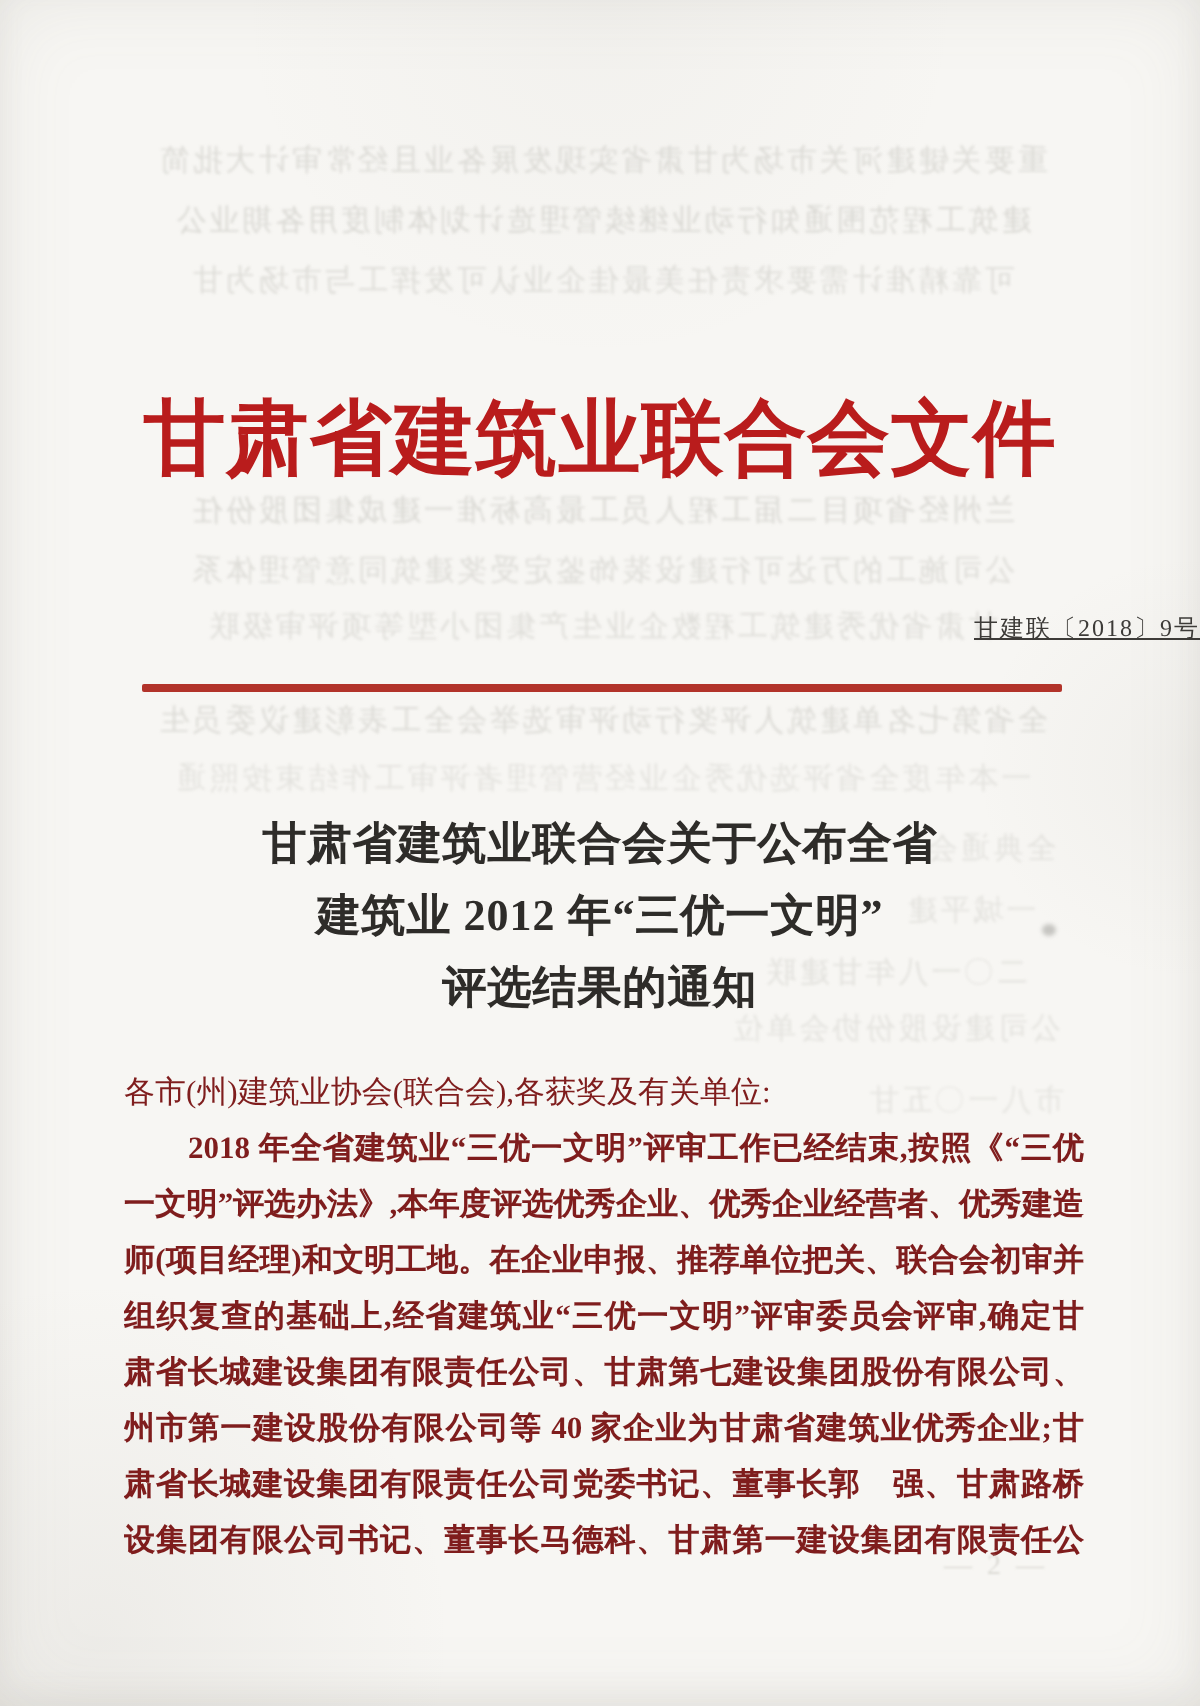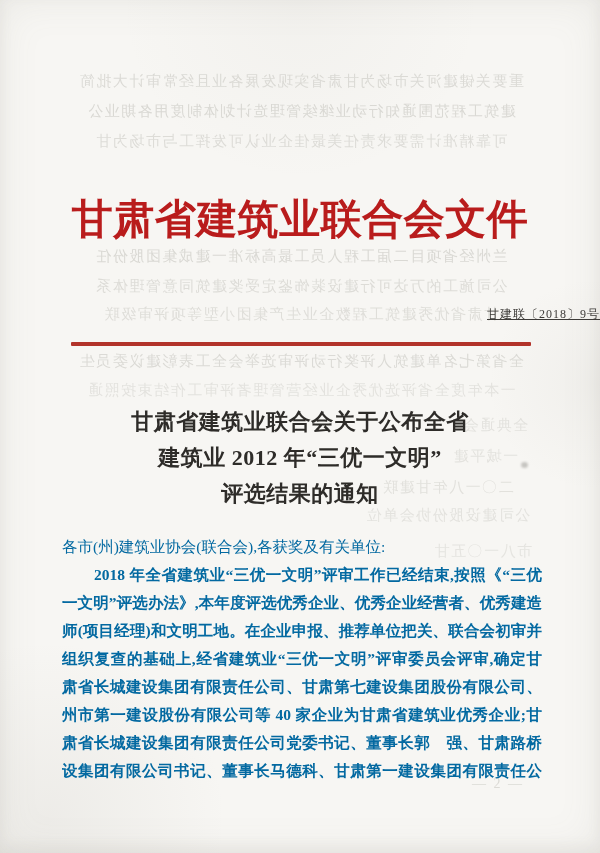"各市(州)建筑业协会(联合会),各获奖及有关单位:" .body-text { color: #0369a1 -> #7f1d1d }
